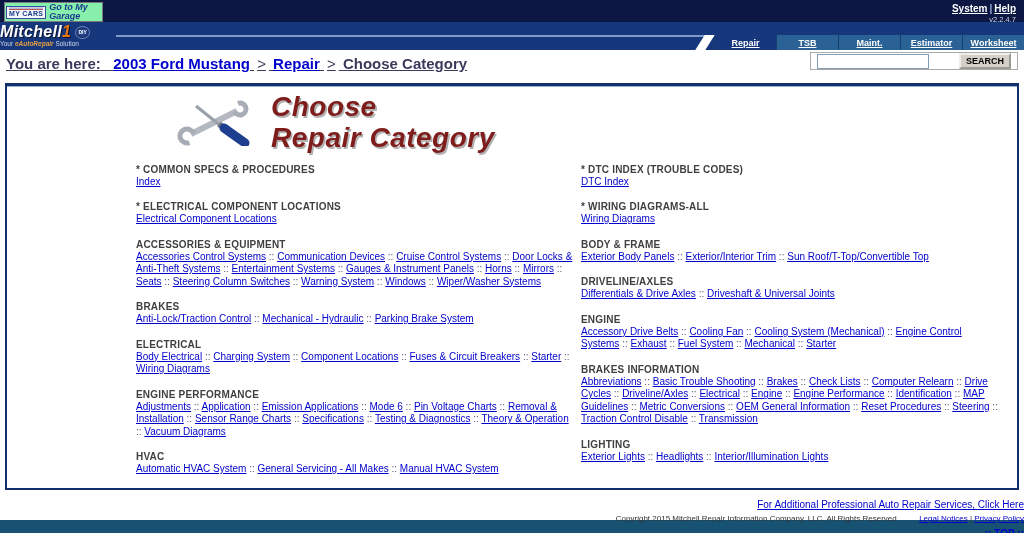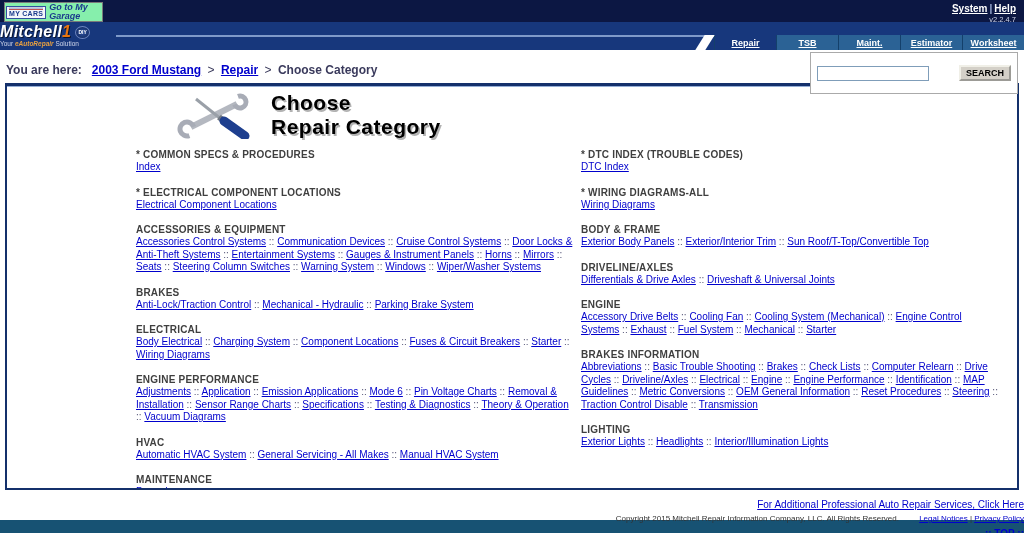"You are here: 2003 Ford" .crumb { font-size: 12px -> 15px; padding: 13px 0 0 6px -> 5px 0 0 6px; text-decoration: none -> underline }
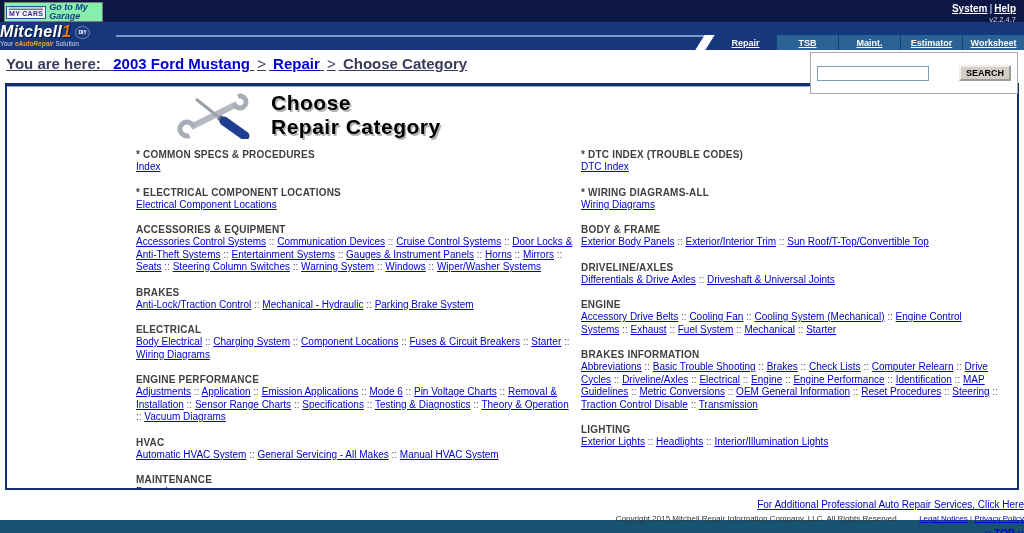"SEARCH" .searchbox { padding: 12px 6px -> 0 6px }
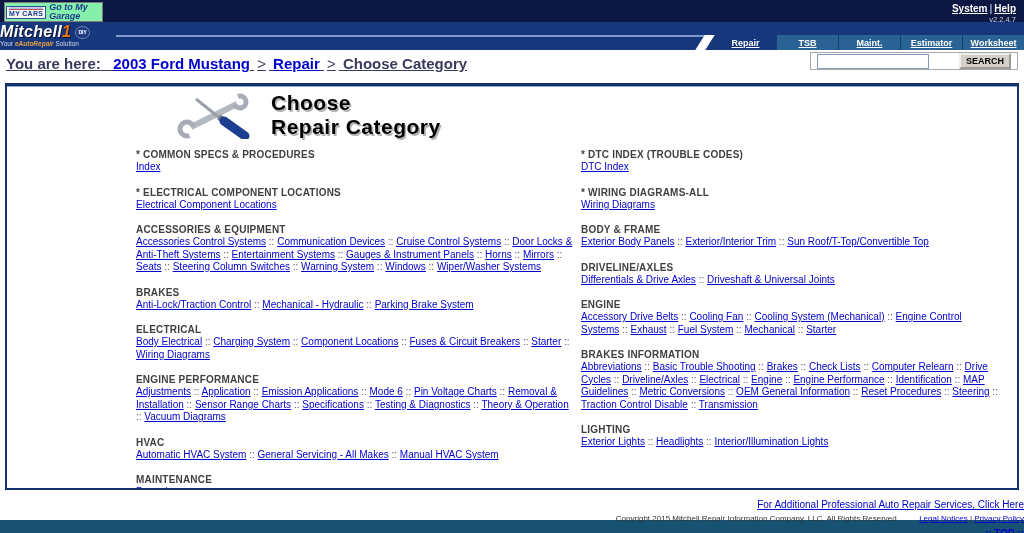"Choose" .page-title { color: #000000 -> #7f1d1d; font-size: 21px -> 28px; font-style: none -> italic }
